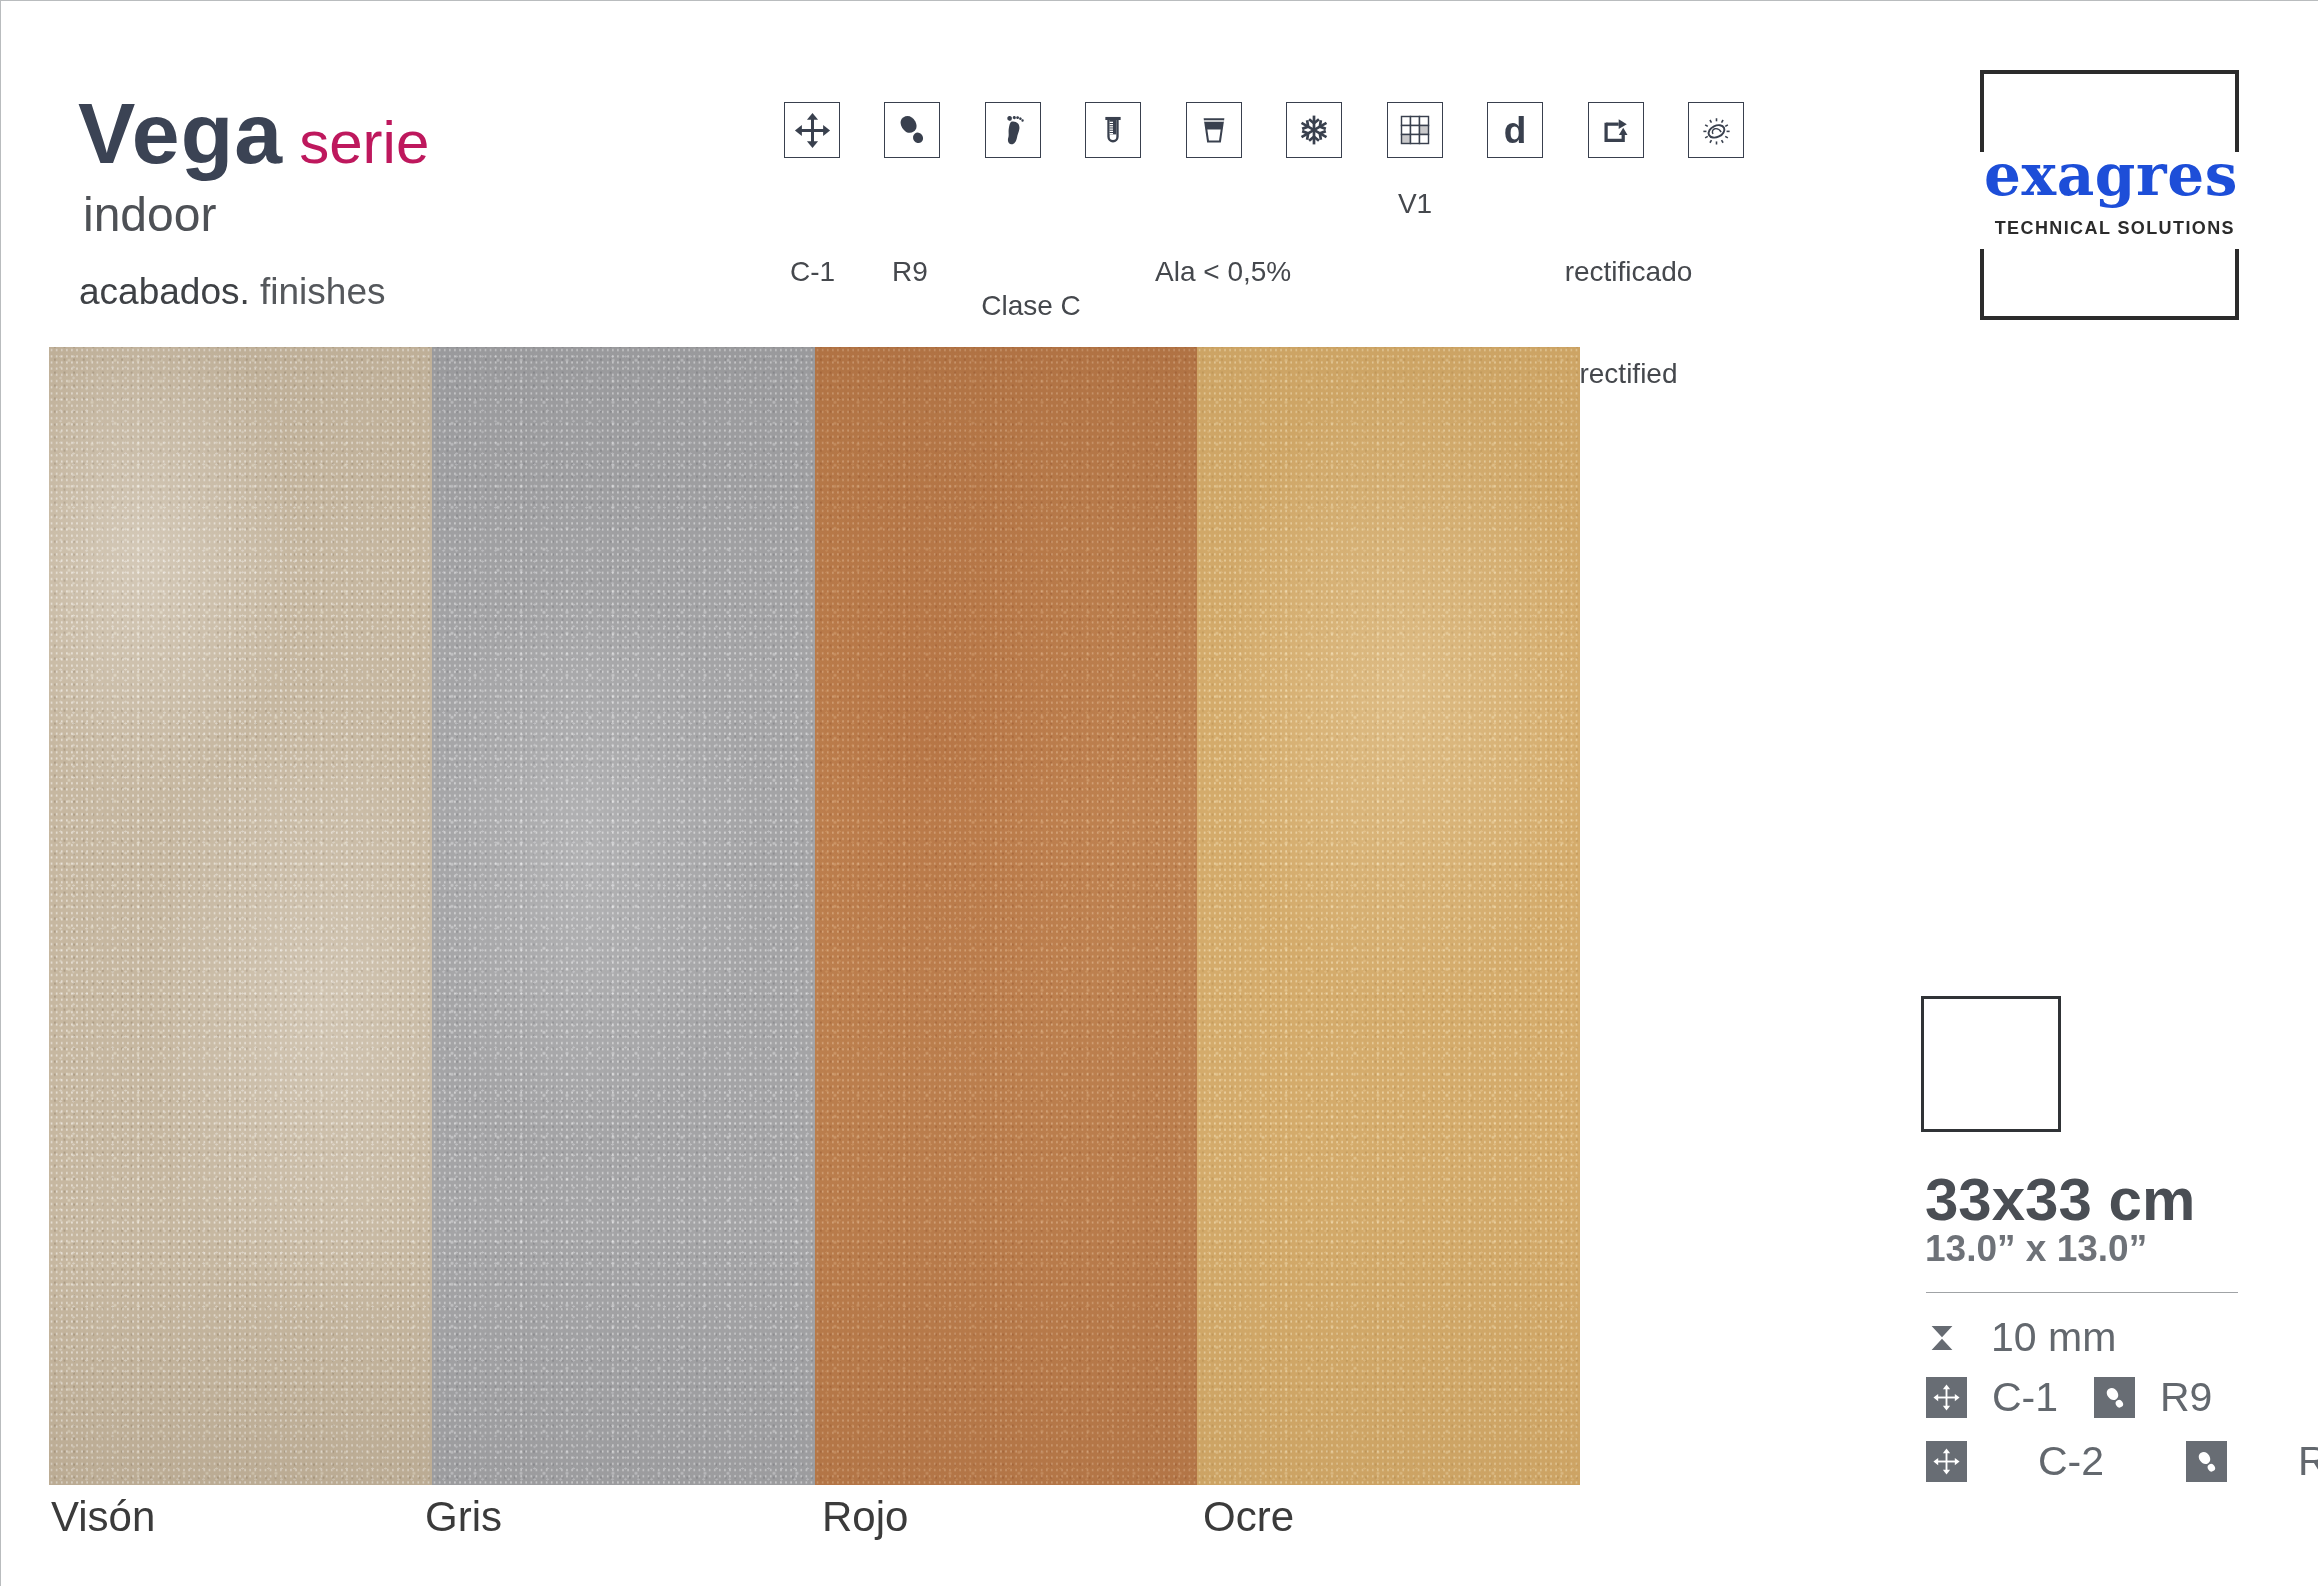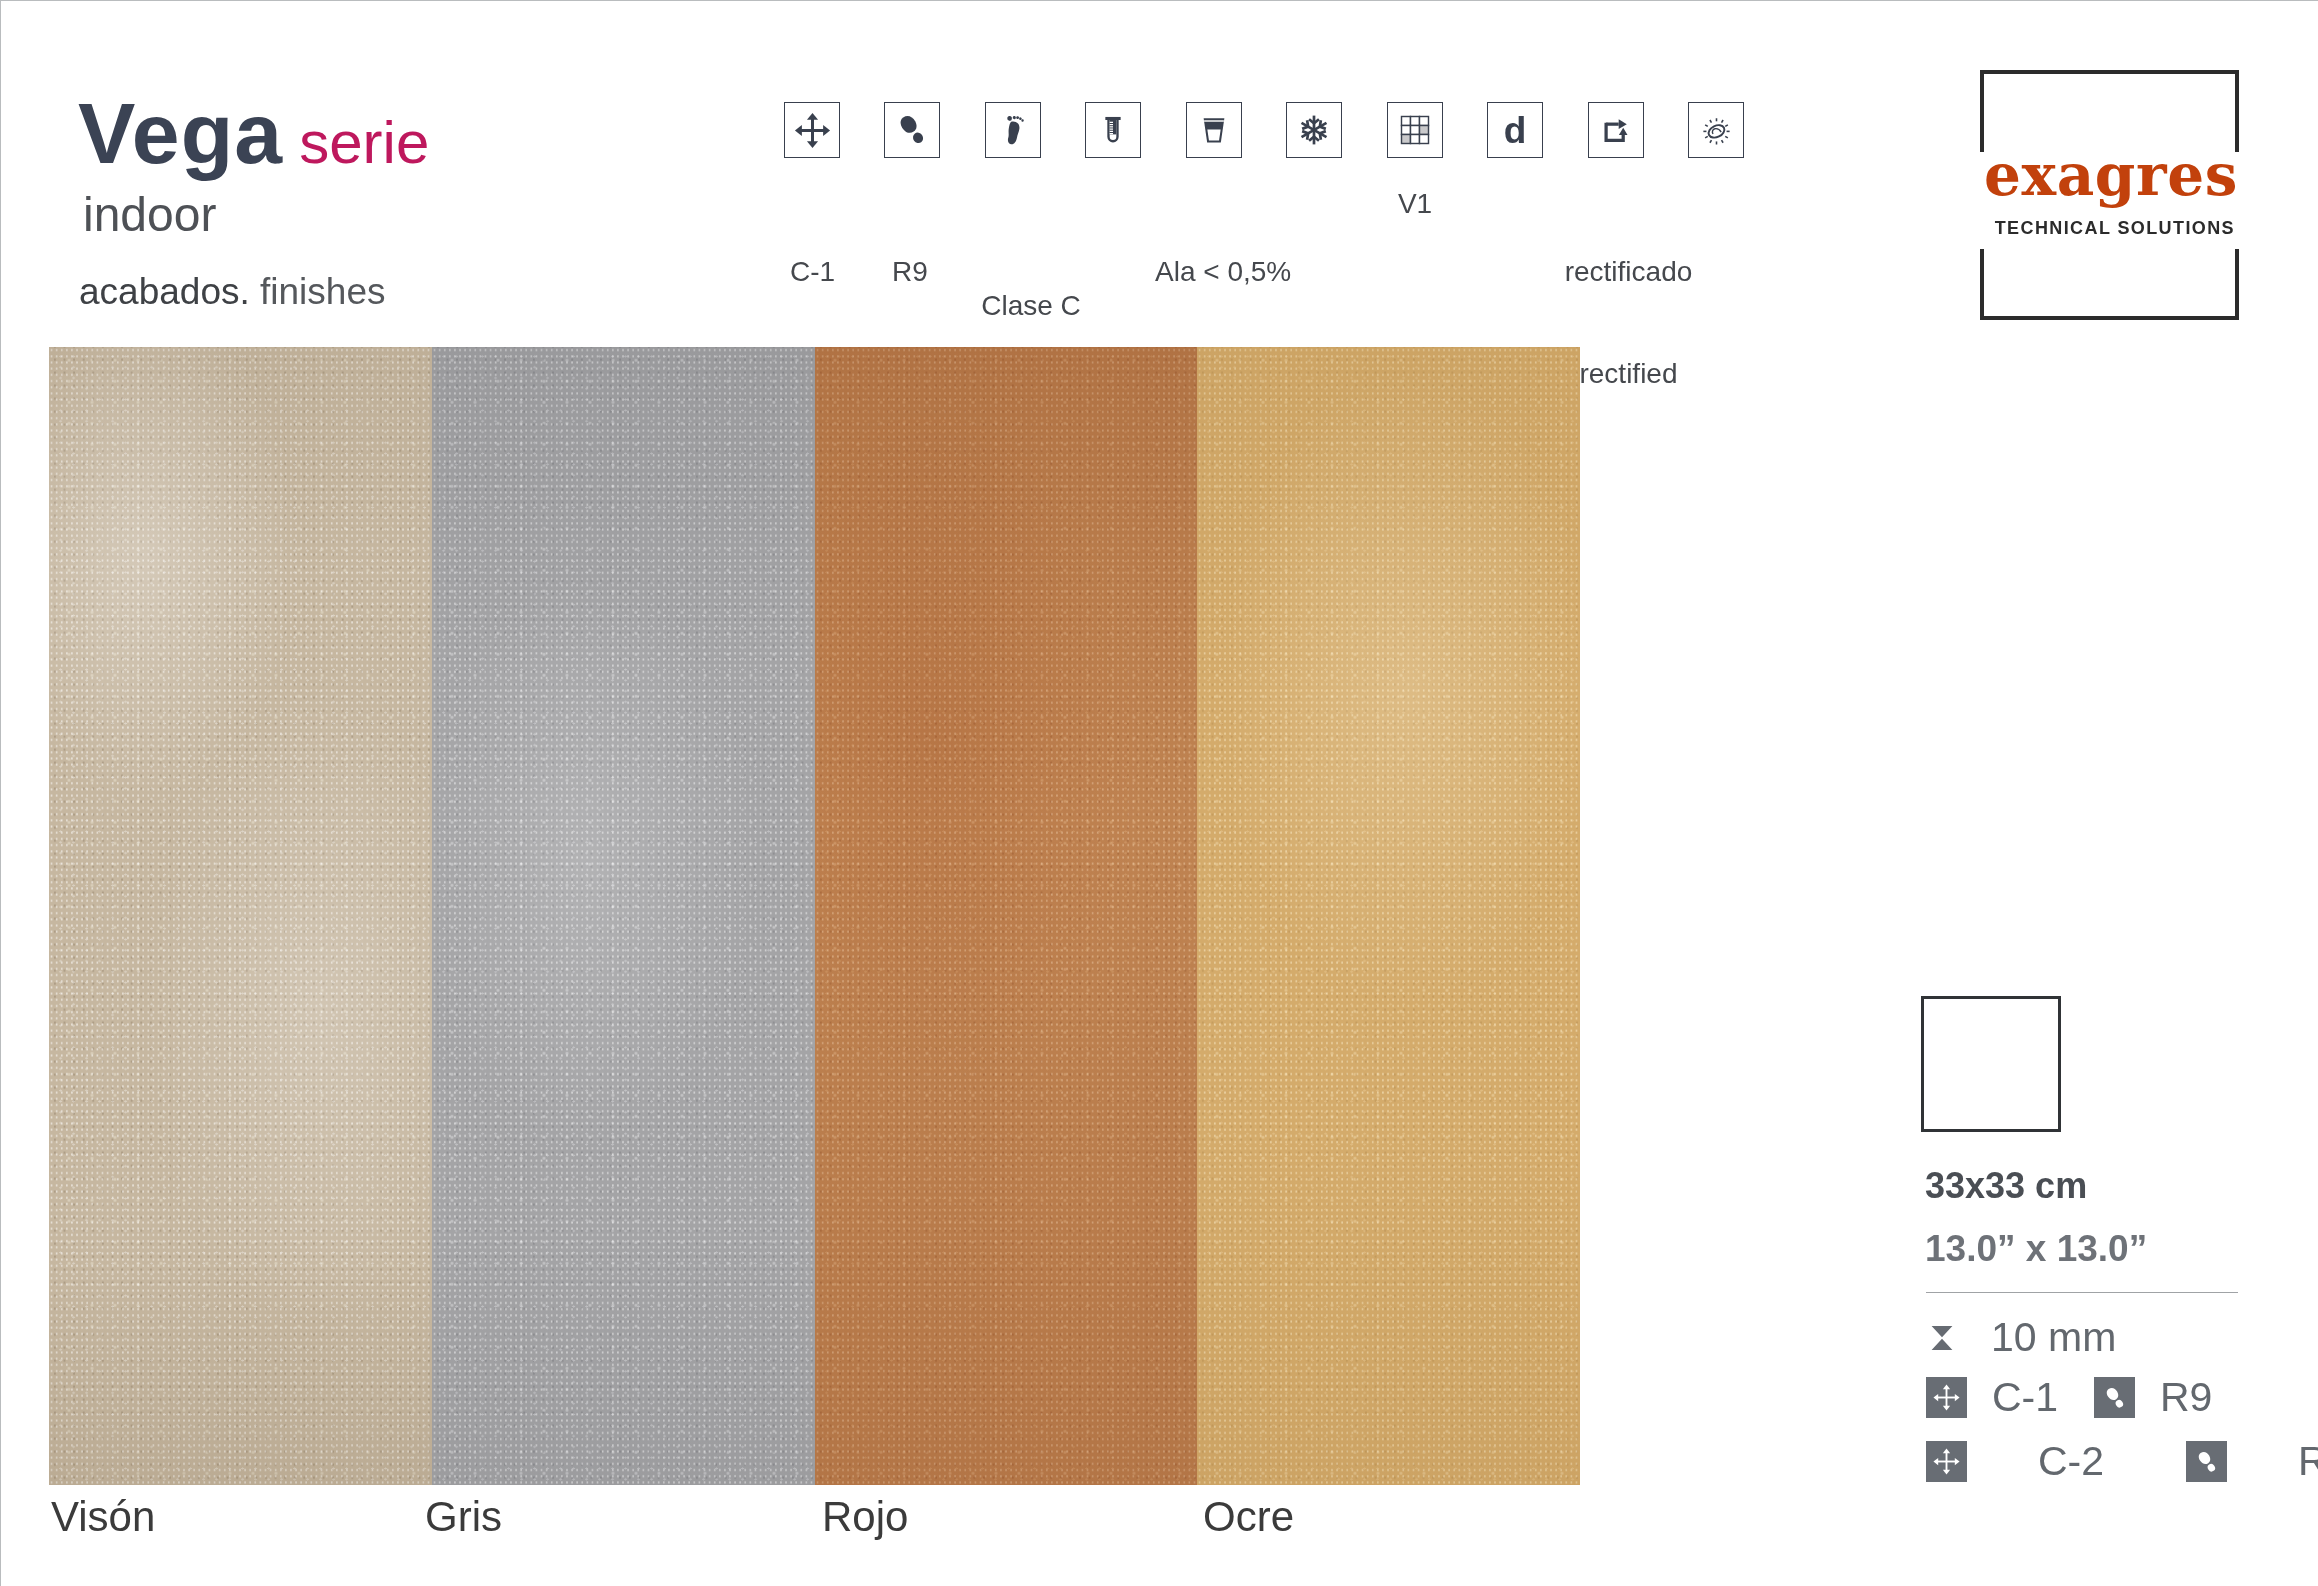"exagres" #logo .brand { color: #c2410c -> #1d4ed8 }
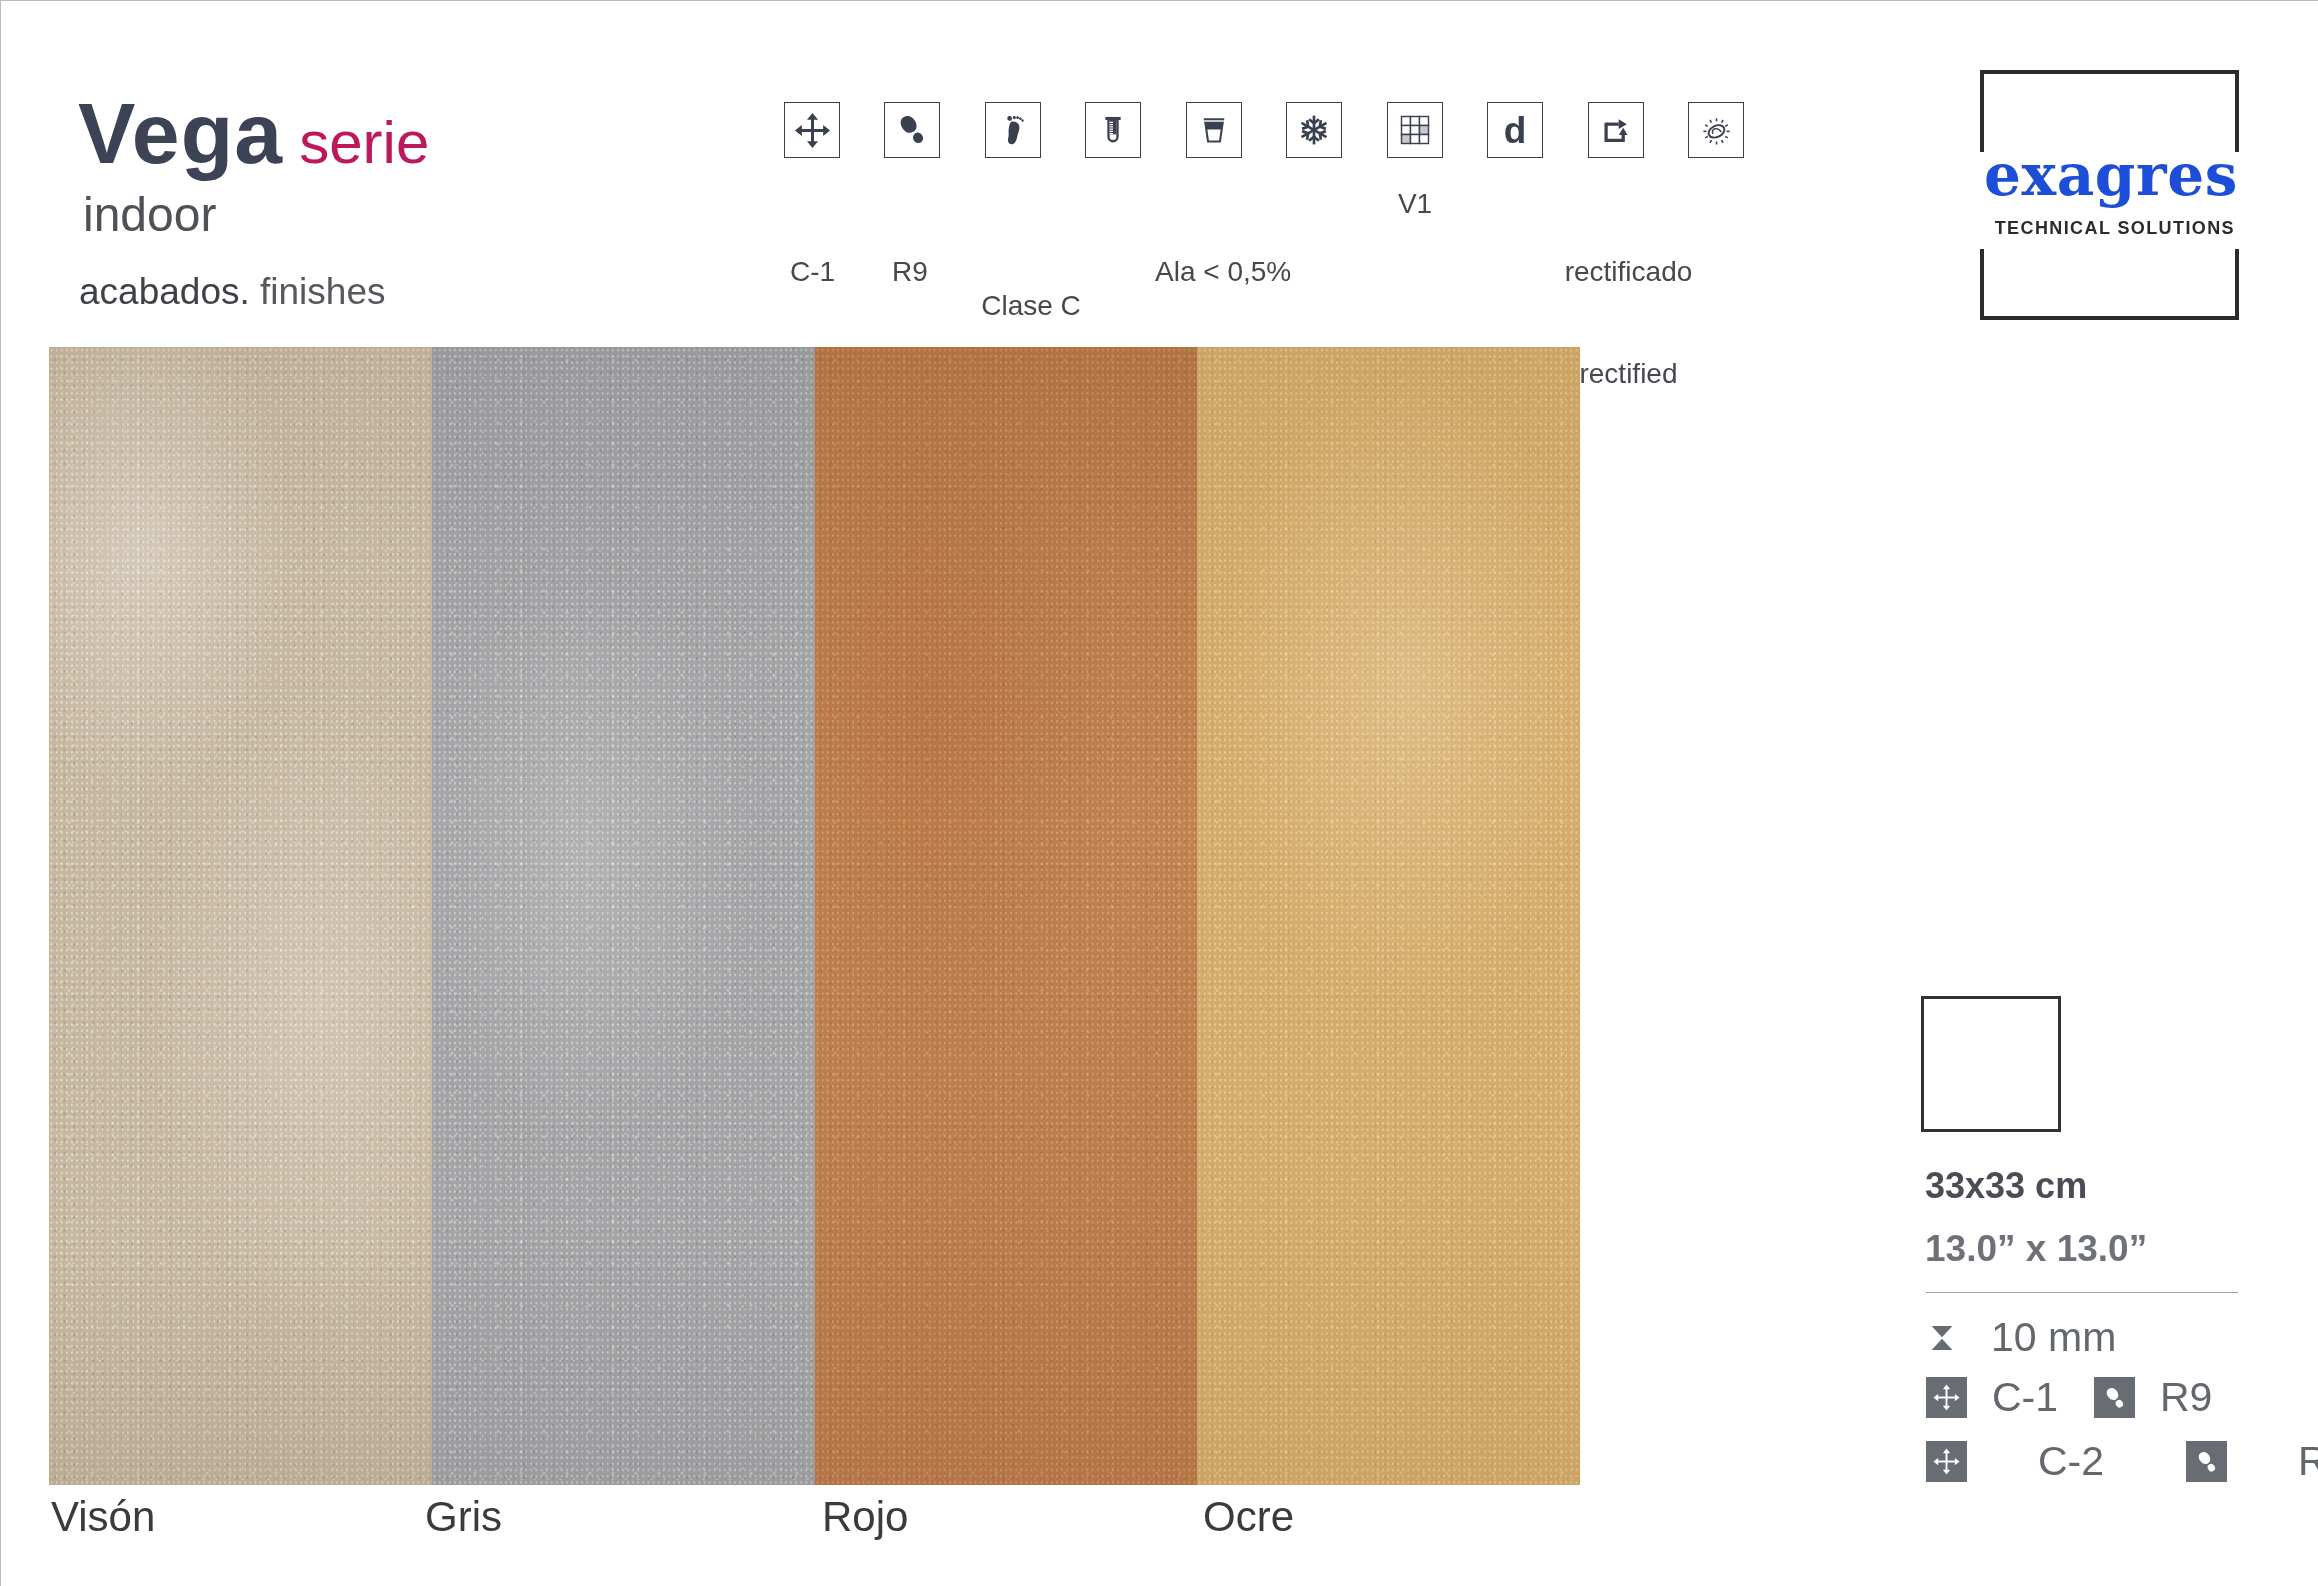"33x33 cm" #size-cm { font-size: 36px -> 60px }
